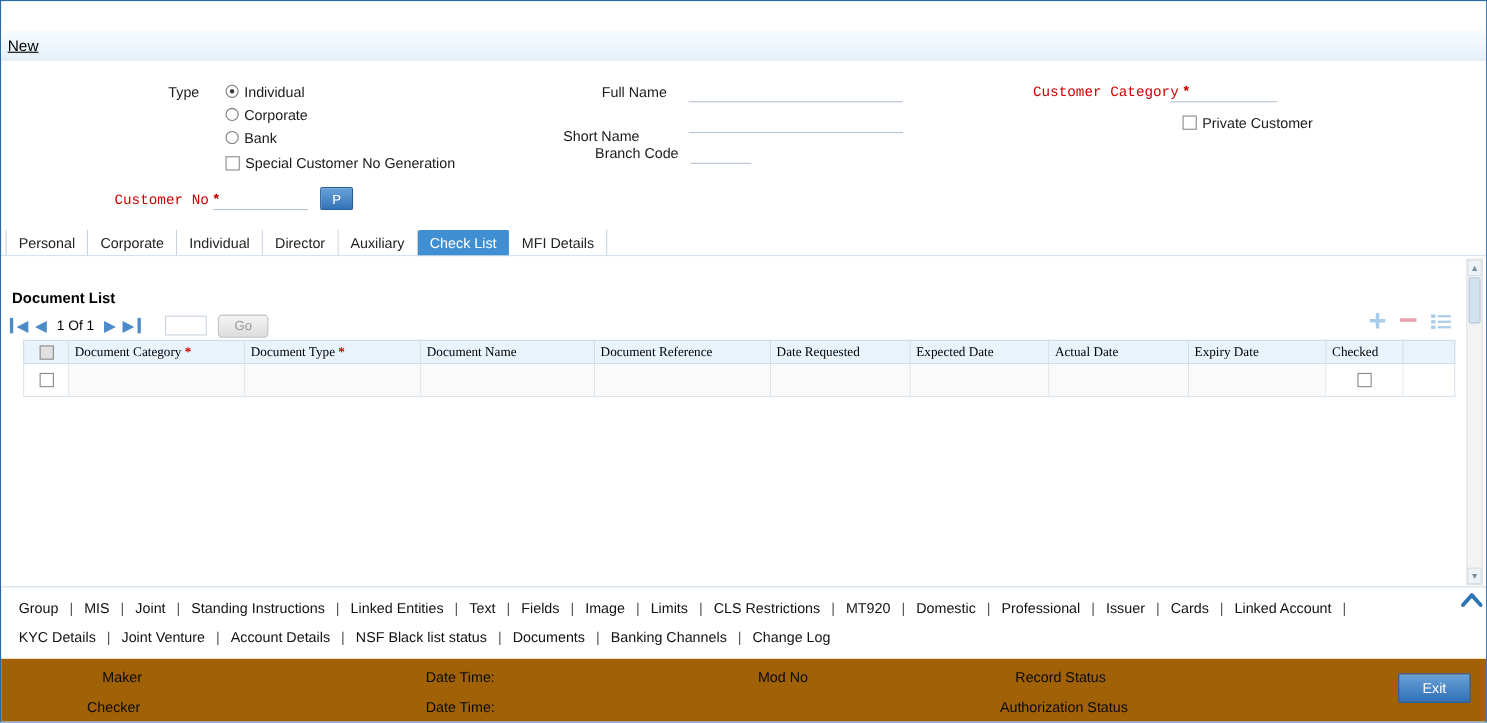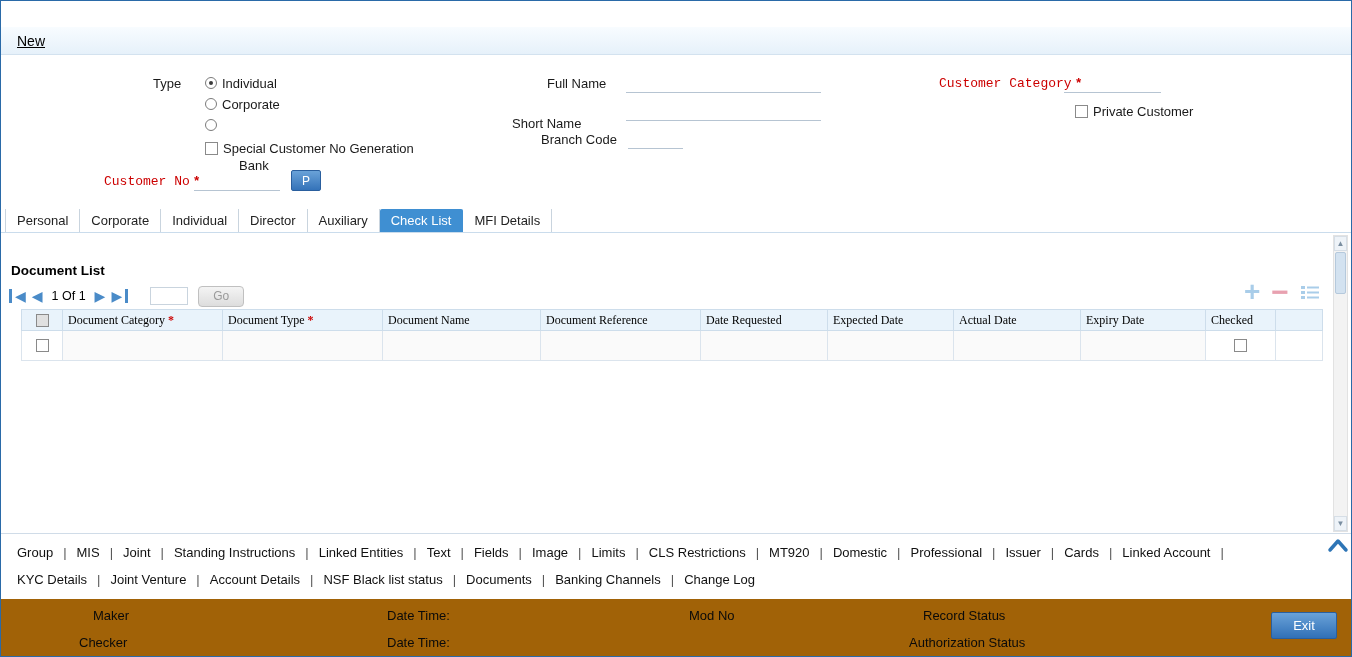"New" .menubar { padding: 0 16px -> 0 6px }
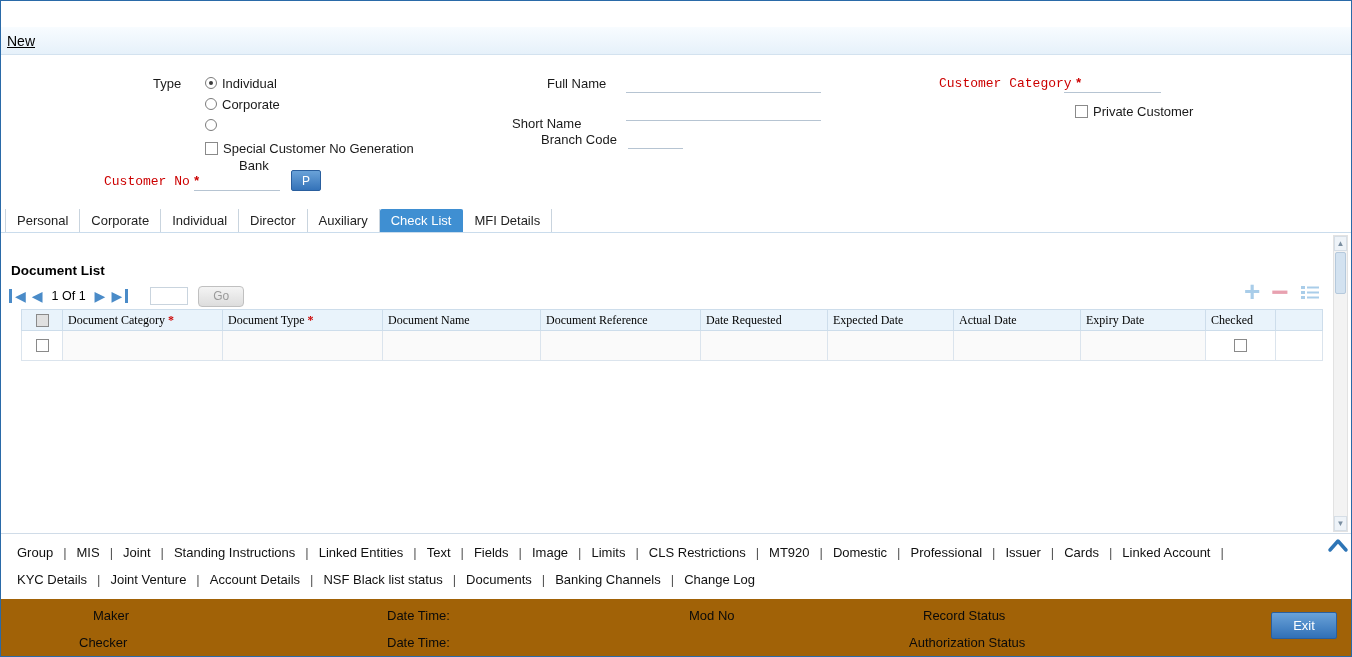"Bank" span.flabel { left: 238px -> 221px; margin-top: 40px -> none }
